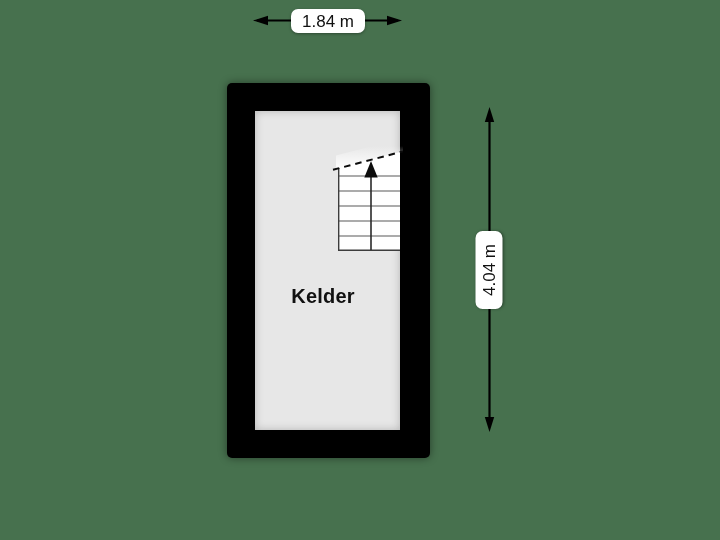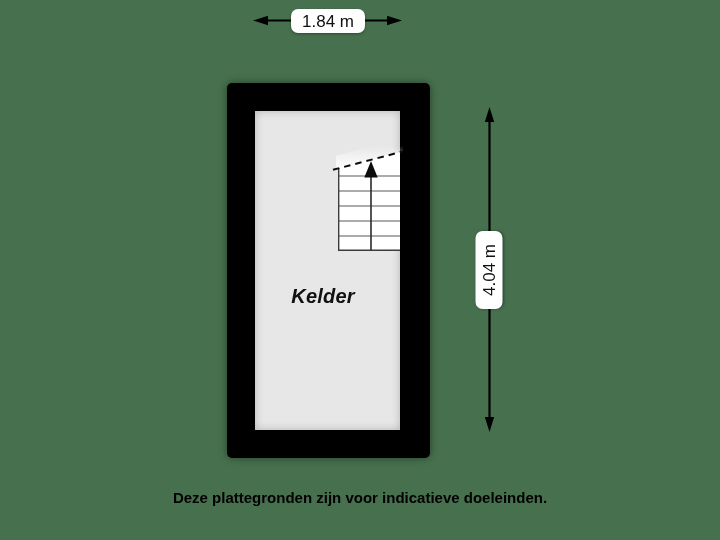"Kelder" .room-label { font-style: italic -> none }
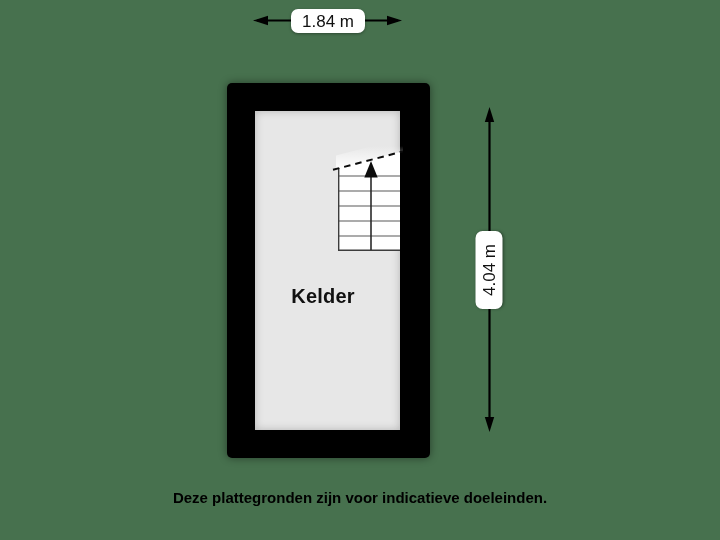"Deze plattegronden zijn voor indicatieve" div { html: <div>Deze plattegronden zijn voor indicatieve doeleinden.</div> -> none }
